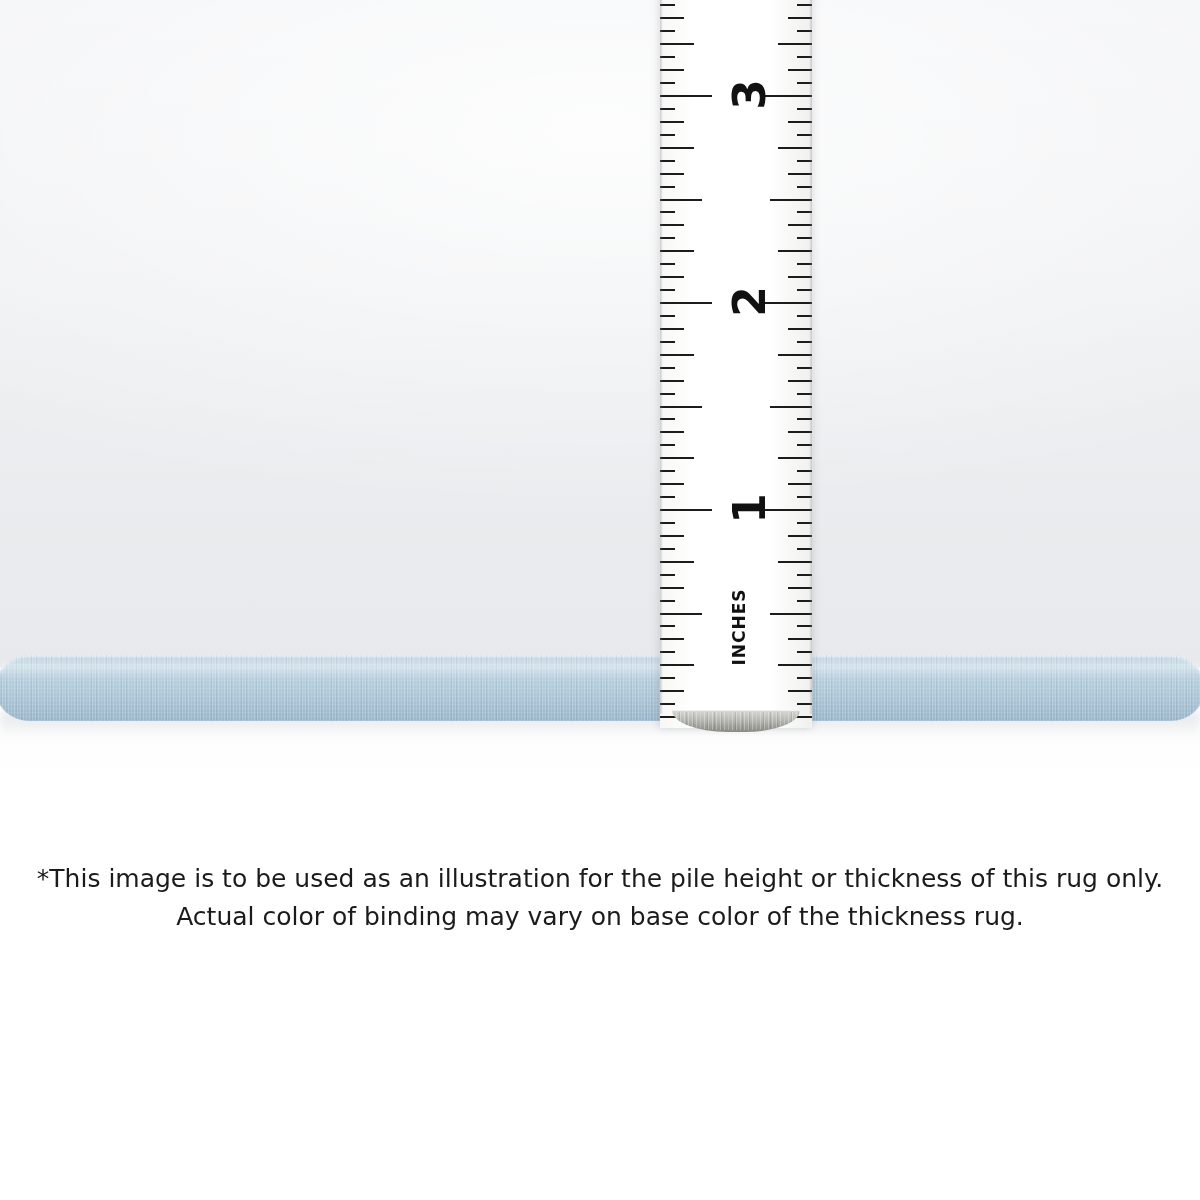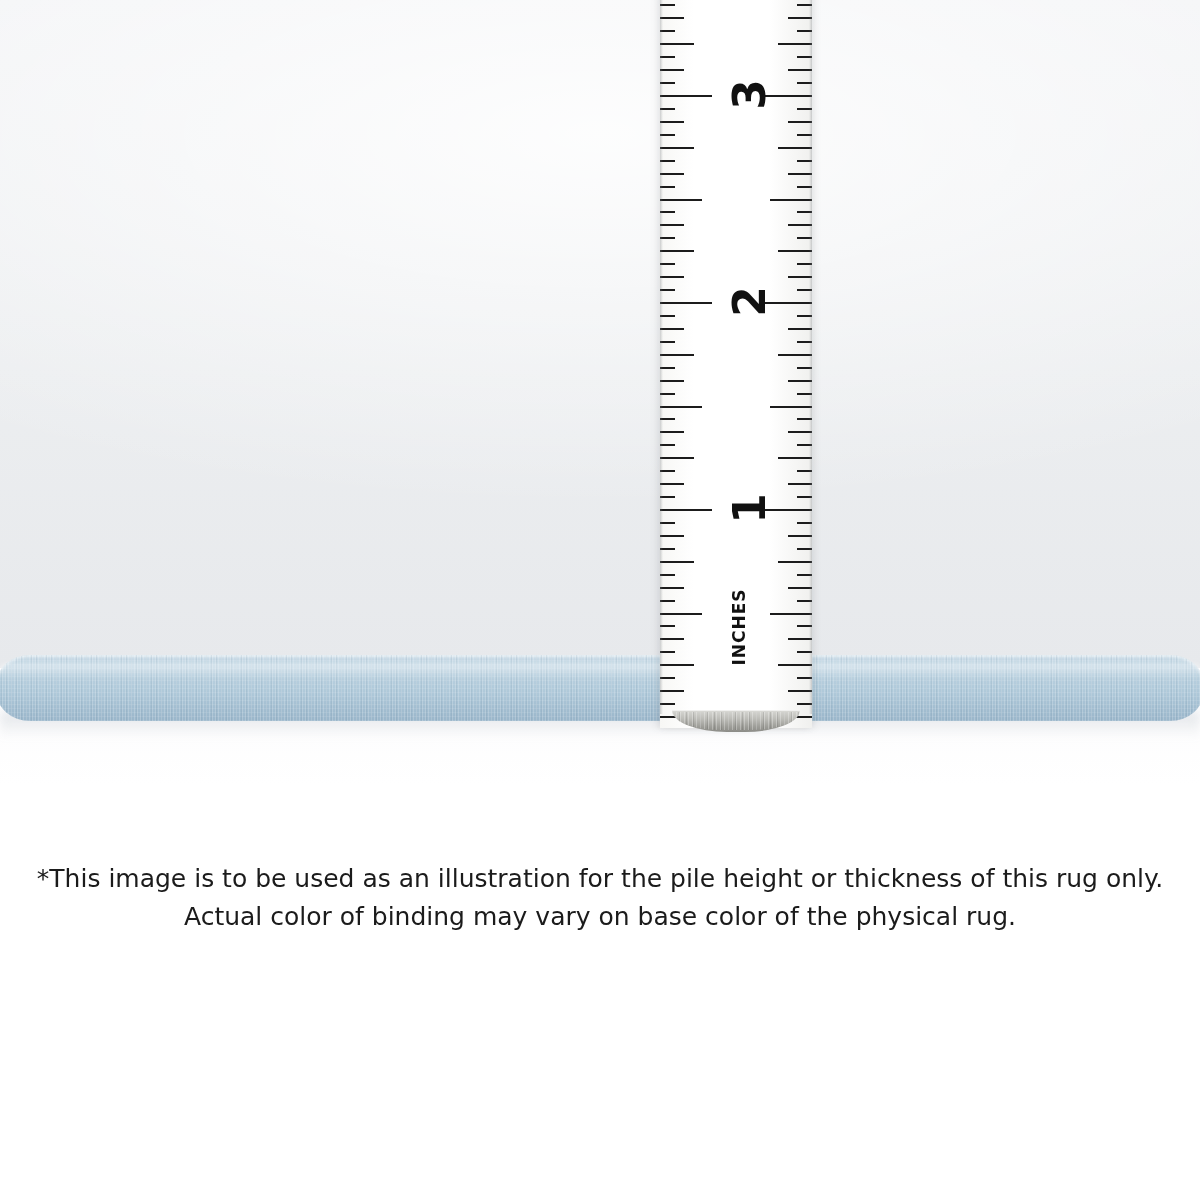"Actual color of binding may" span.line { text: physical -> thickness }
